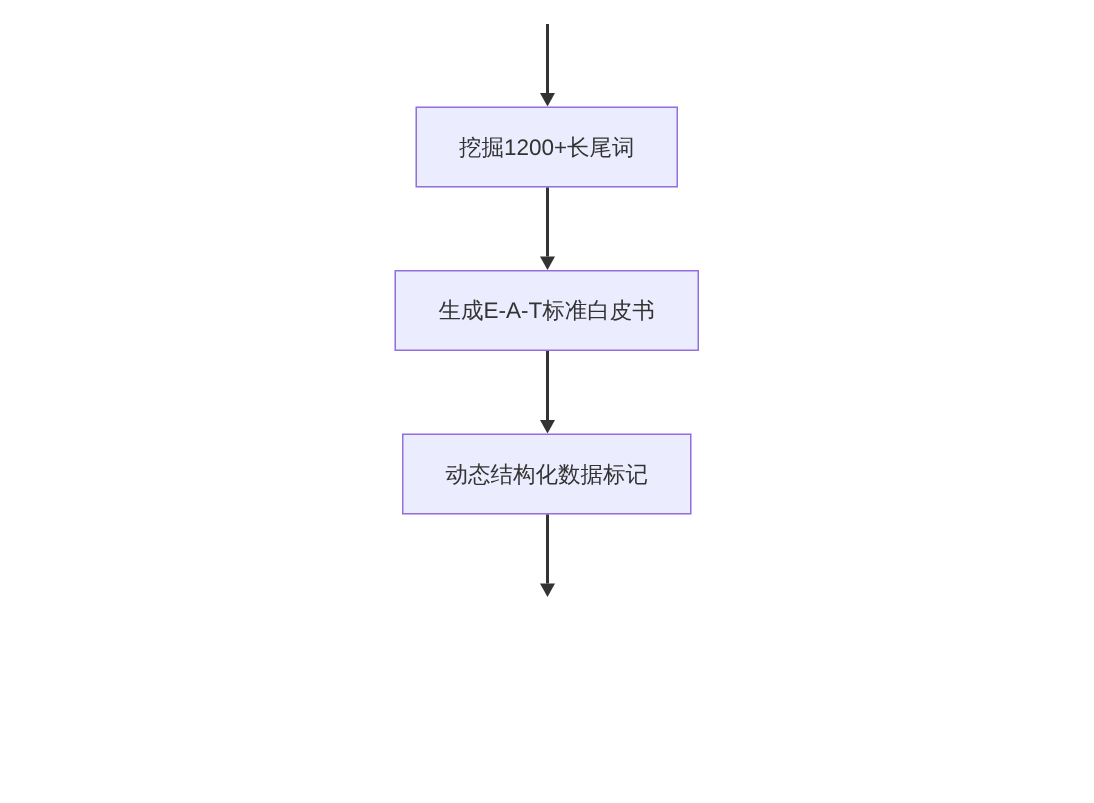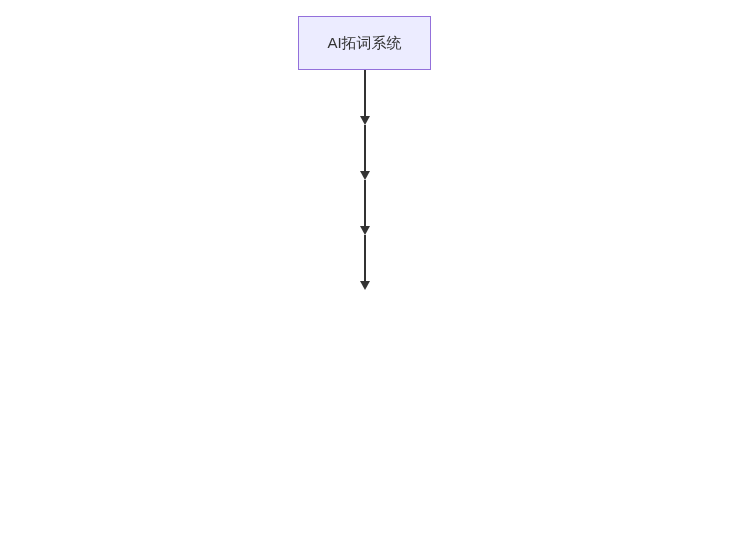"AI拓词系统" div.node { html: <div>AI拓词系统</div> -> none }
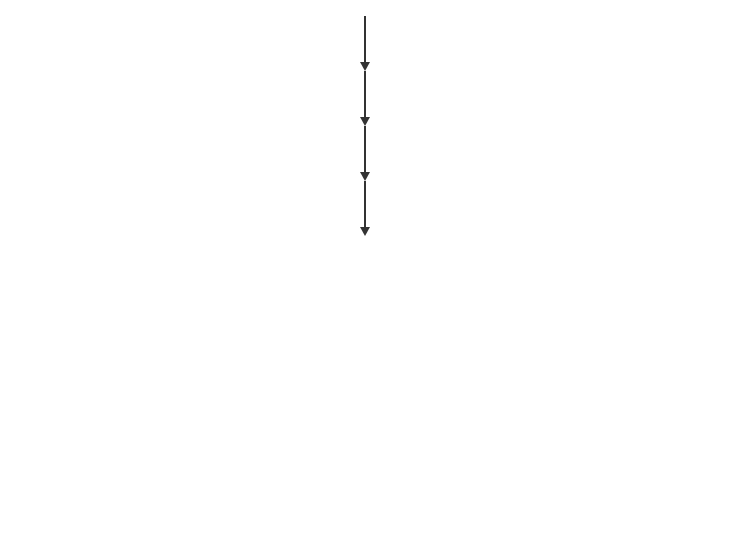"挖掘1200+长尾词" div.node { html: none -> <div>挖掘1200+长尾词</div> }
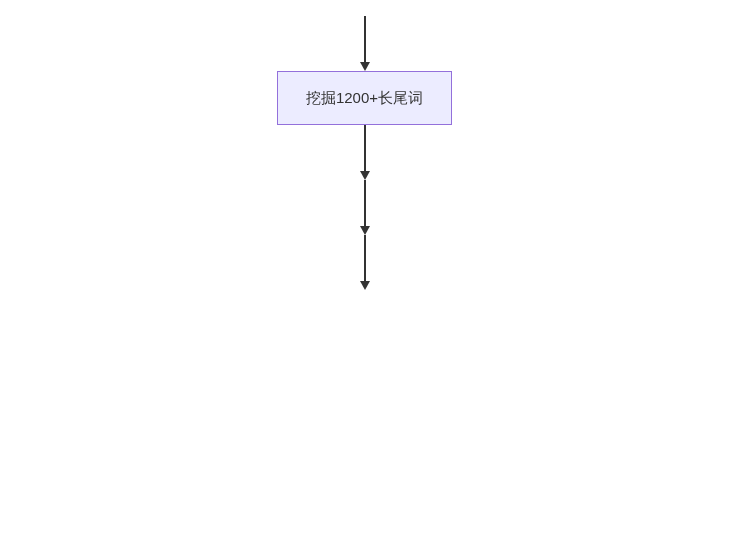"生成E-A-T标准白皮书" div.node { html: none -> <div>生成E-A-T标准白皮书</div> }
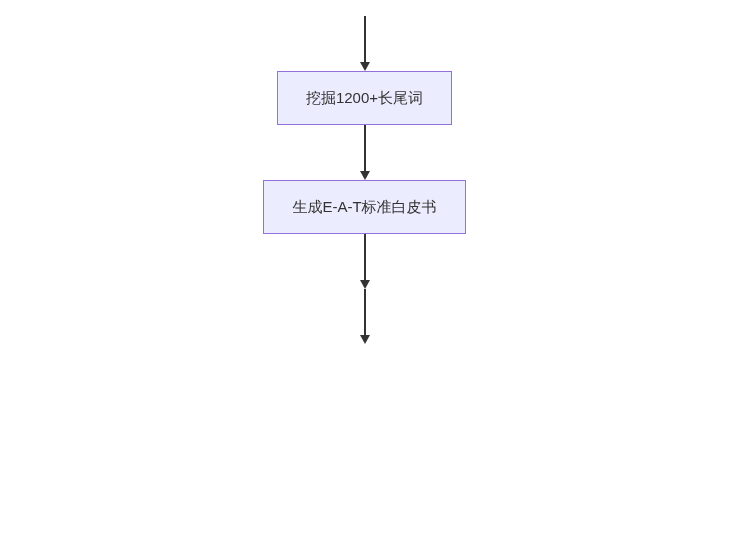"动态结构化数据标记" div.node { html: none -> <div>动态结构化数据标记</div> }
